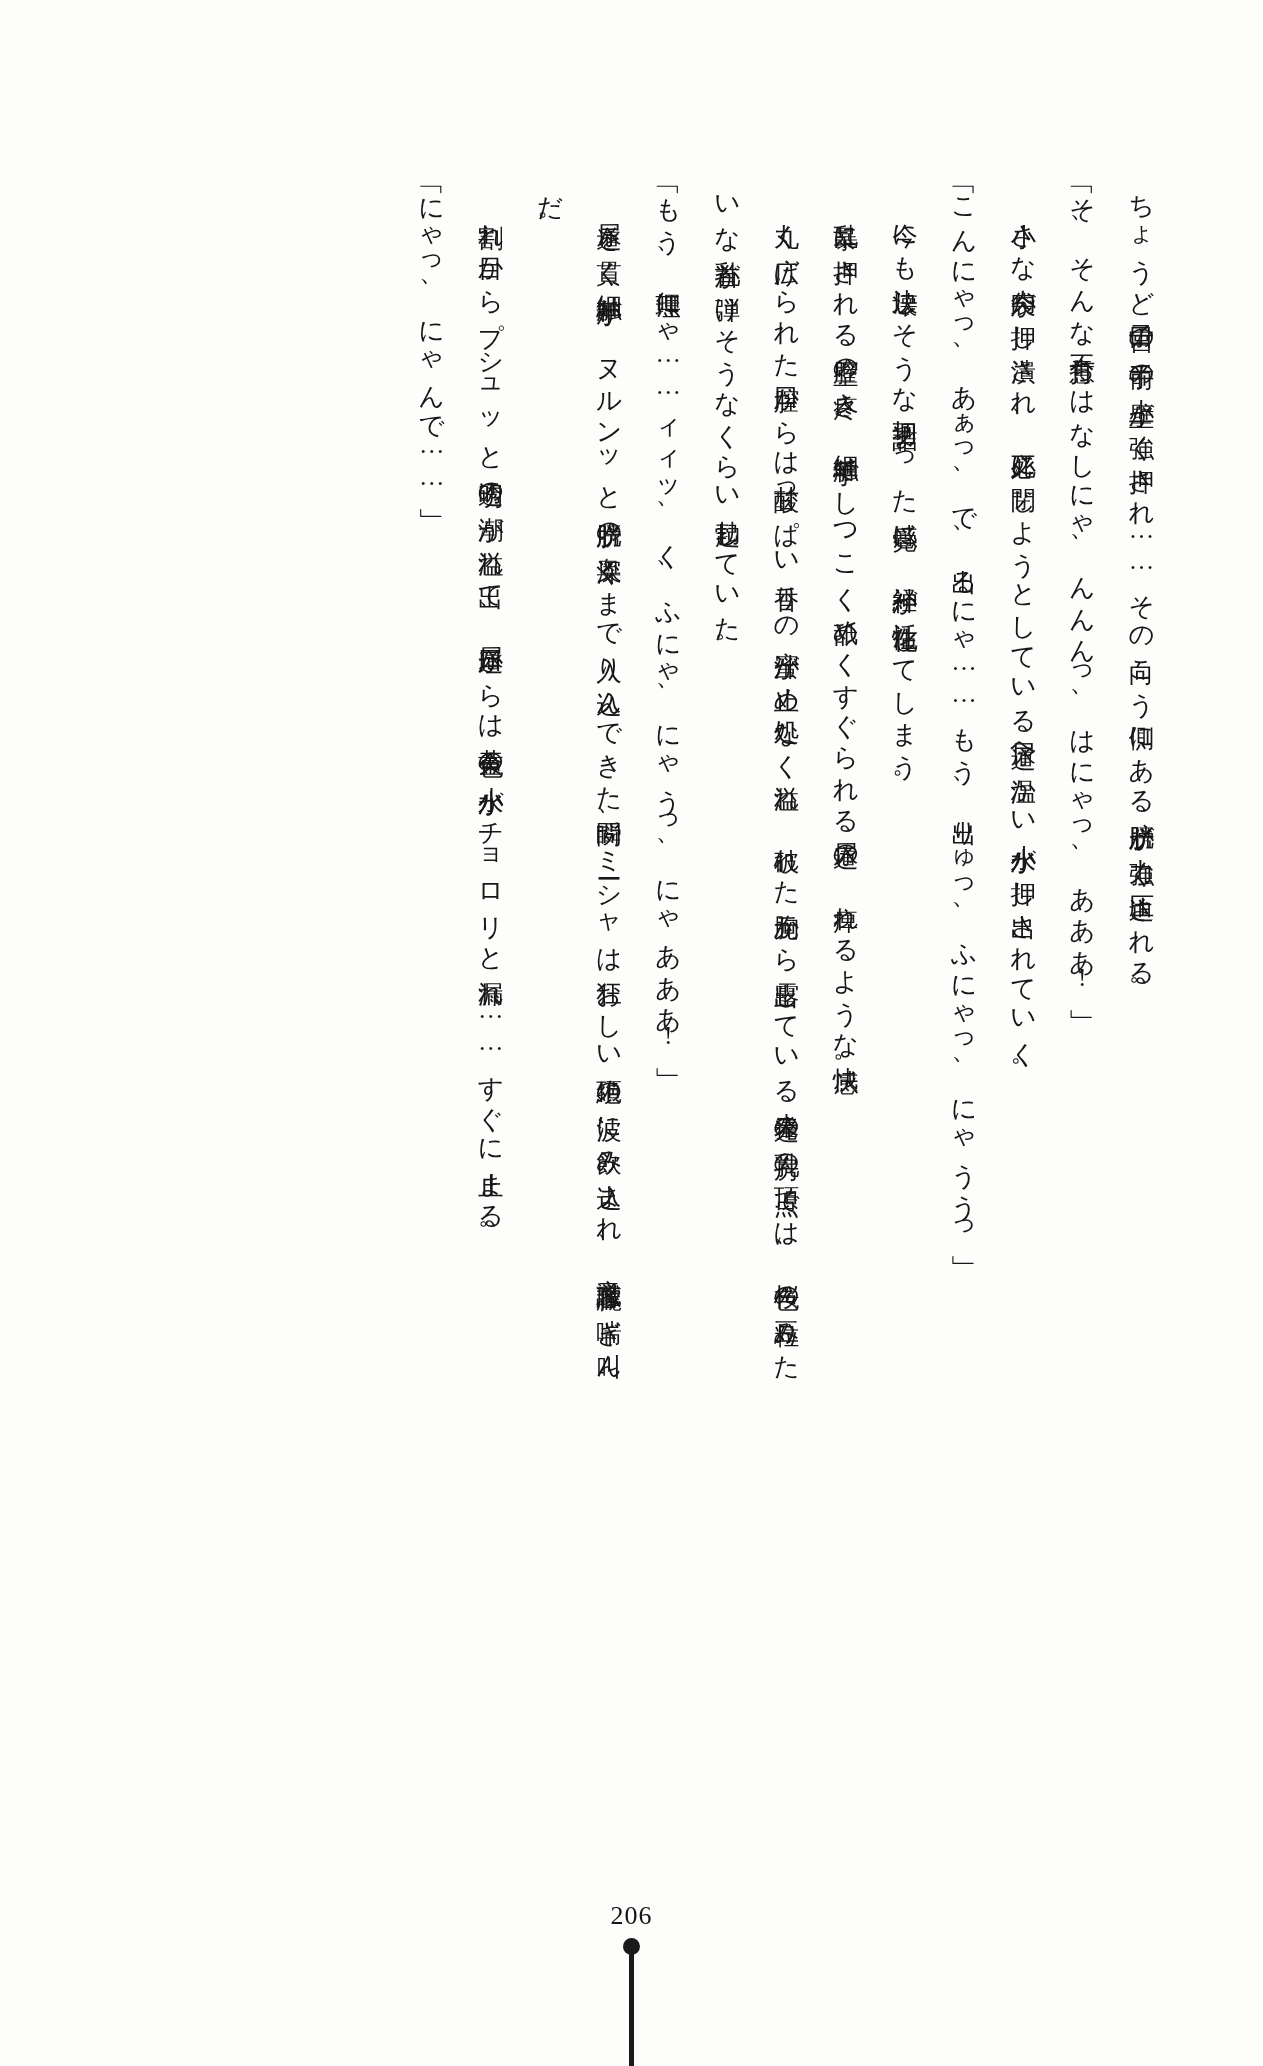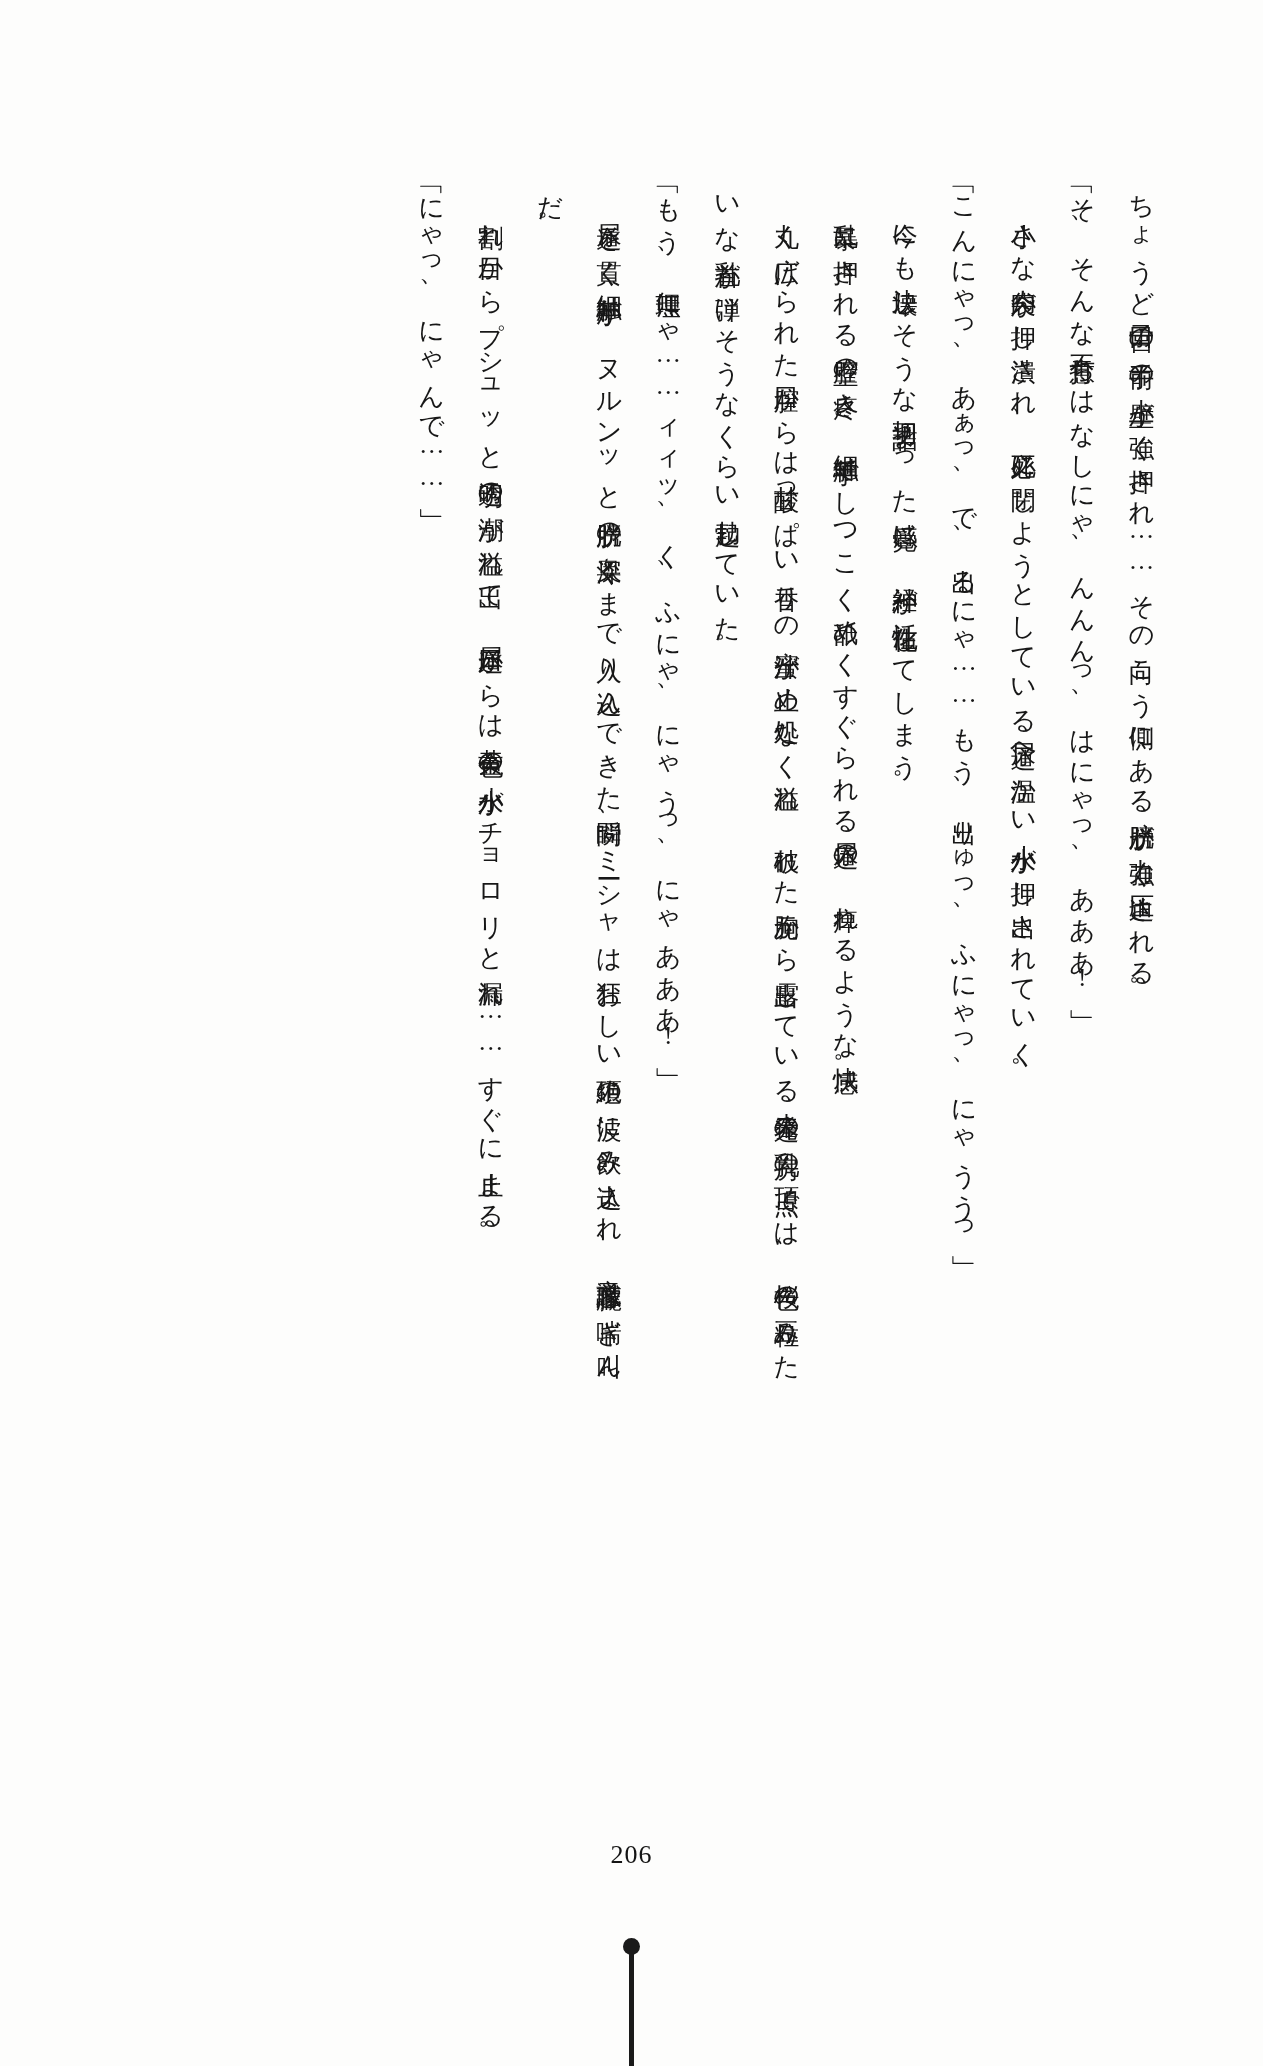"206" .page-number { top: 1840px -> 1901px }
